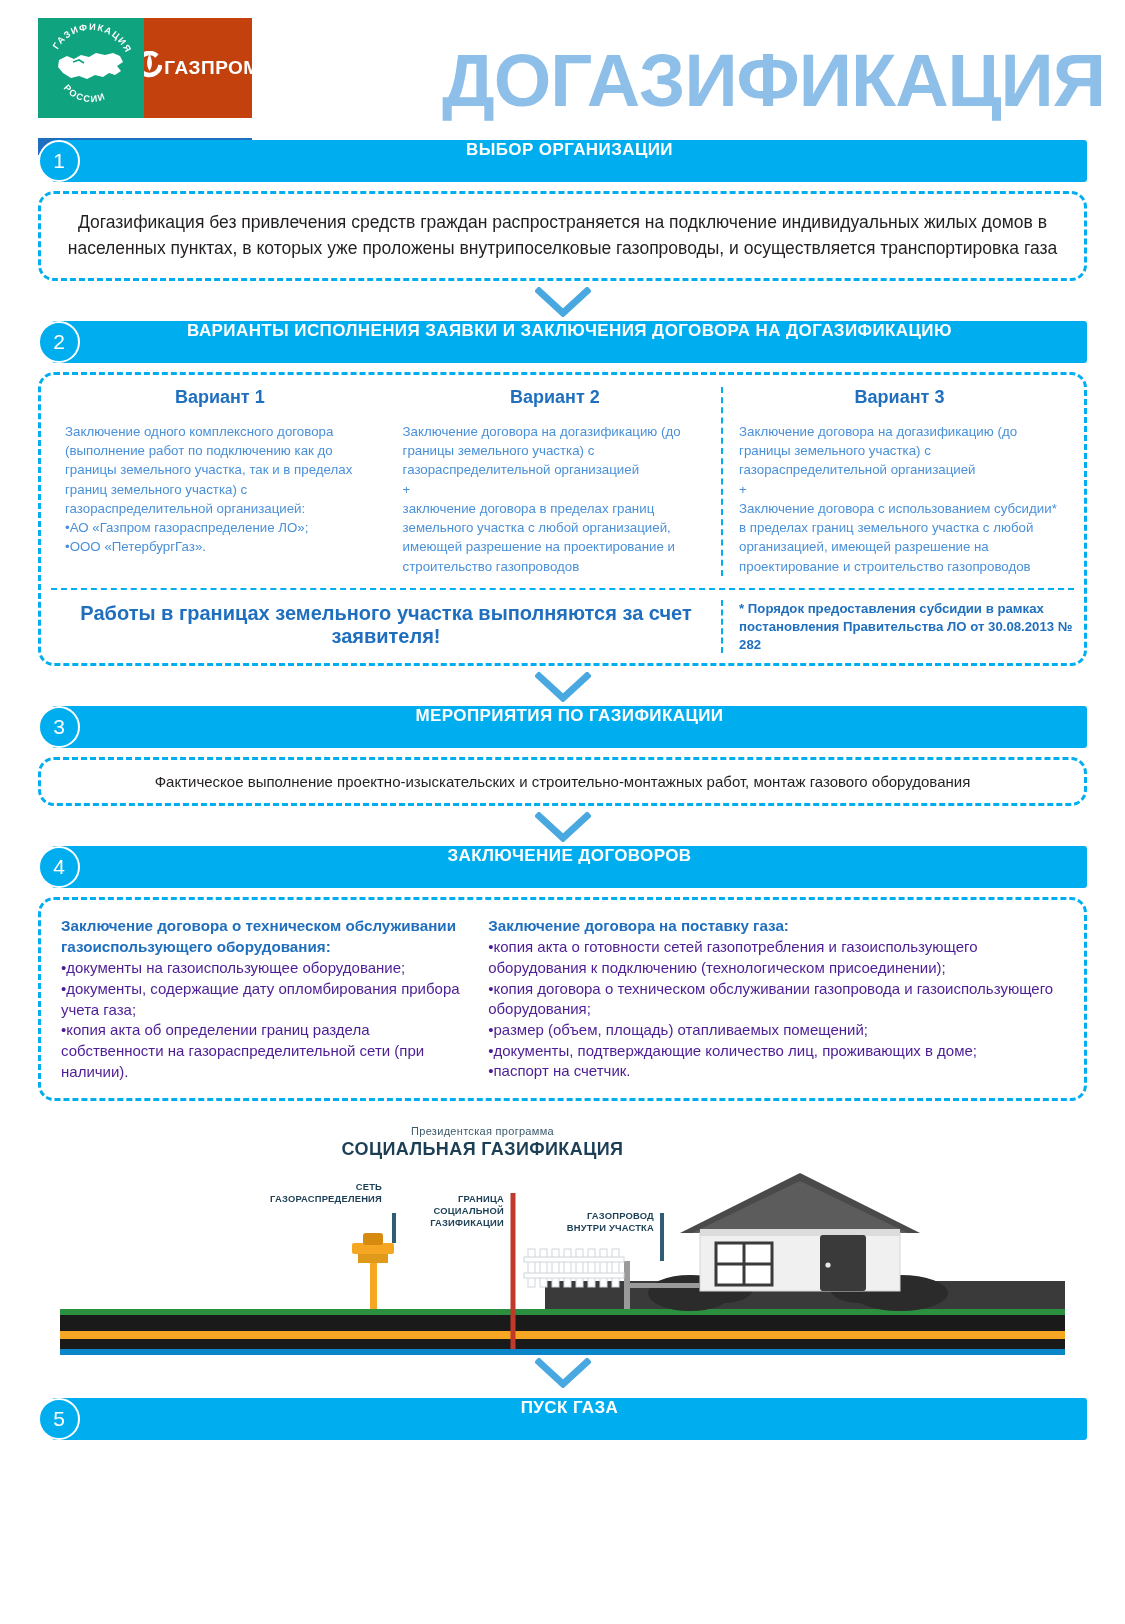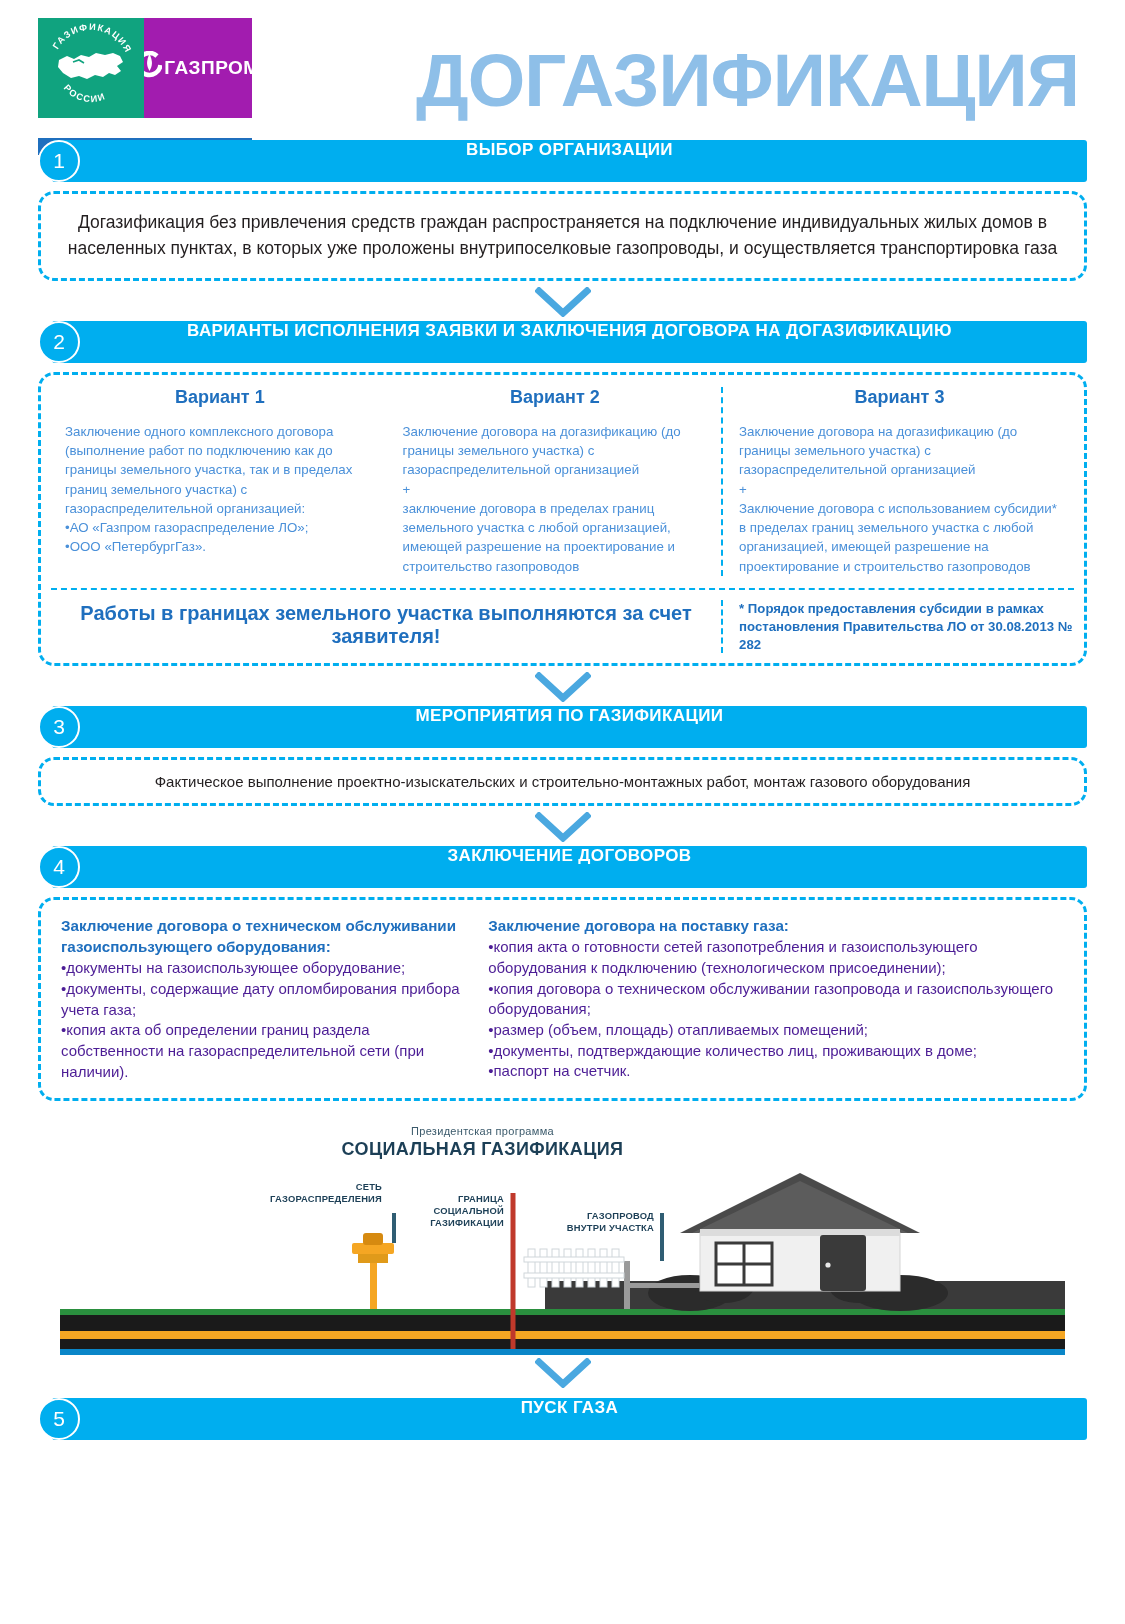"ГАЗПРОМ" .logo-blue { background: #a21caf -> #c2410c }
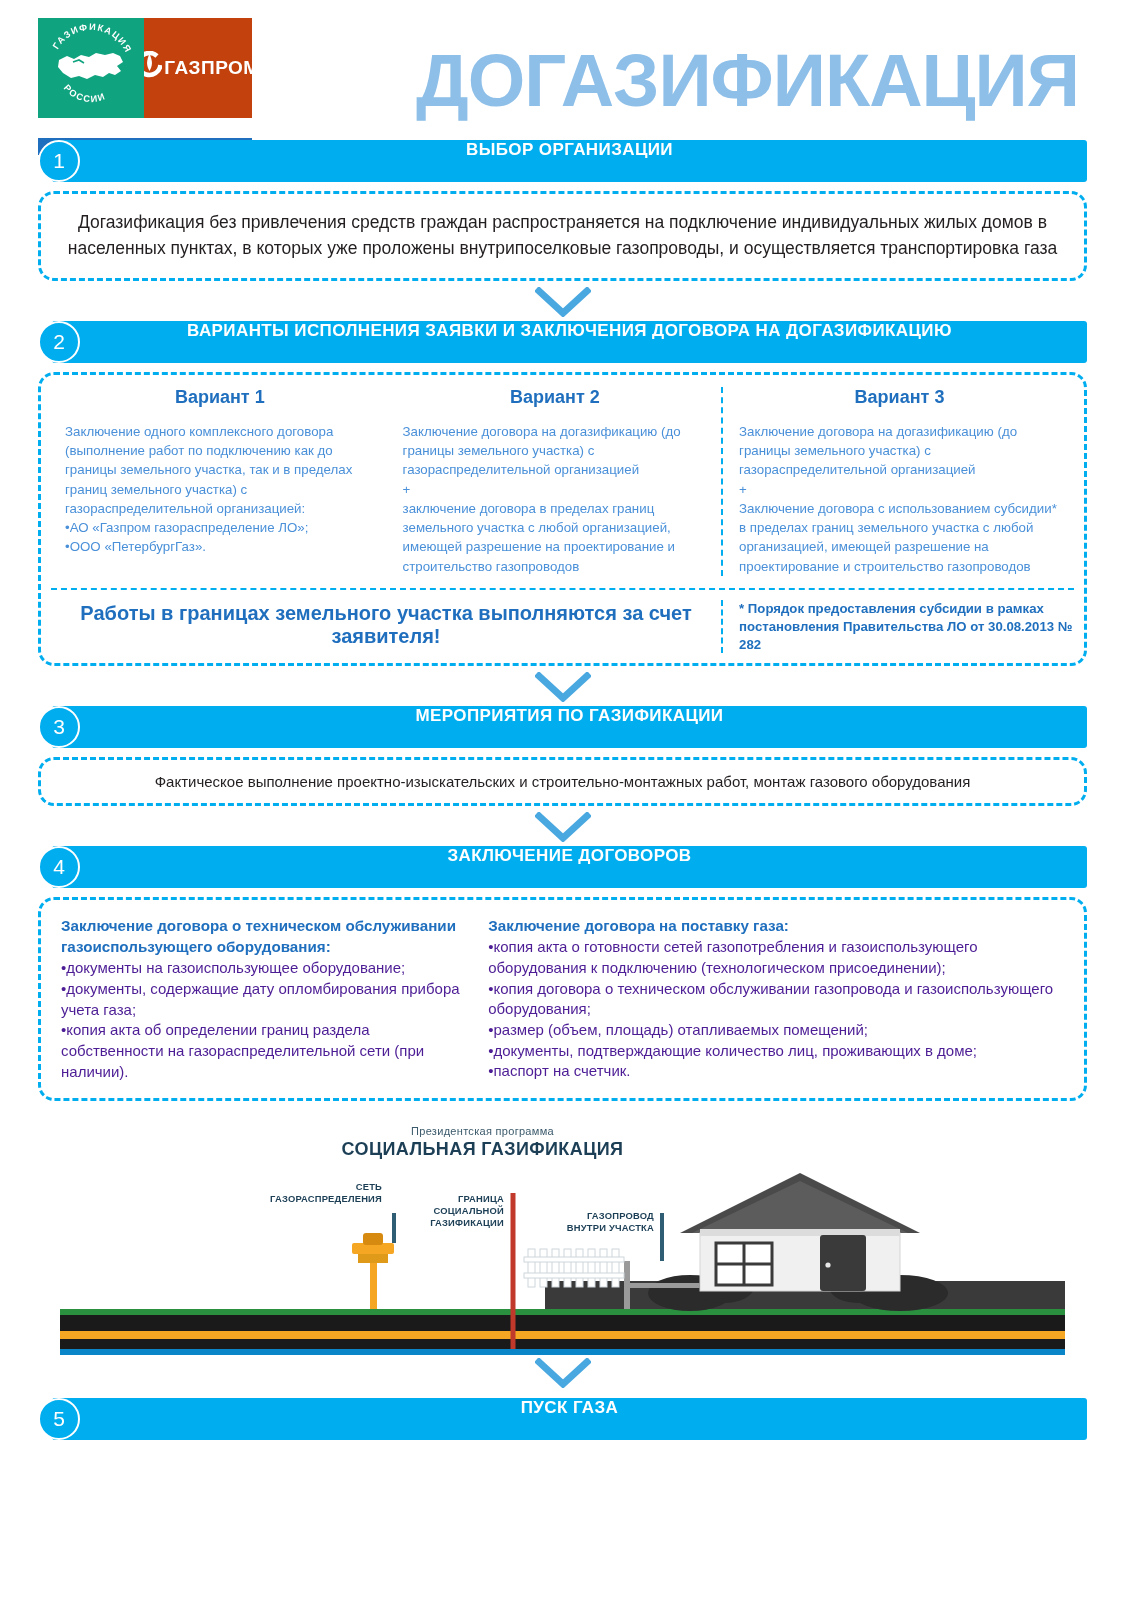"ДОГАЗИФИКАЦИЯ" .main-title { padding-right: 46px -> 20px }
